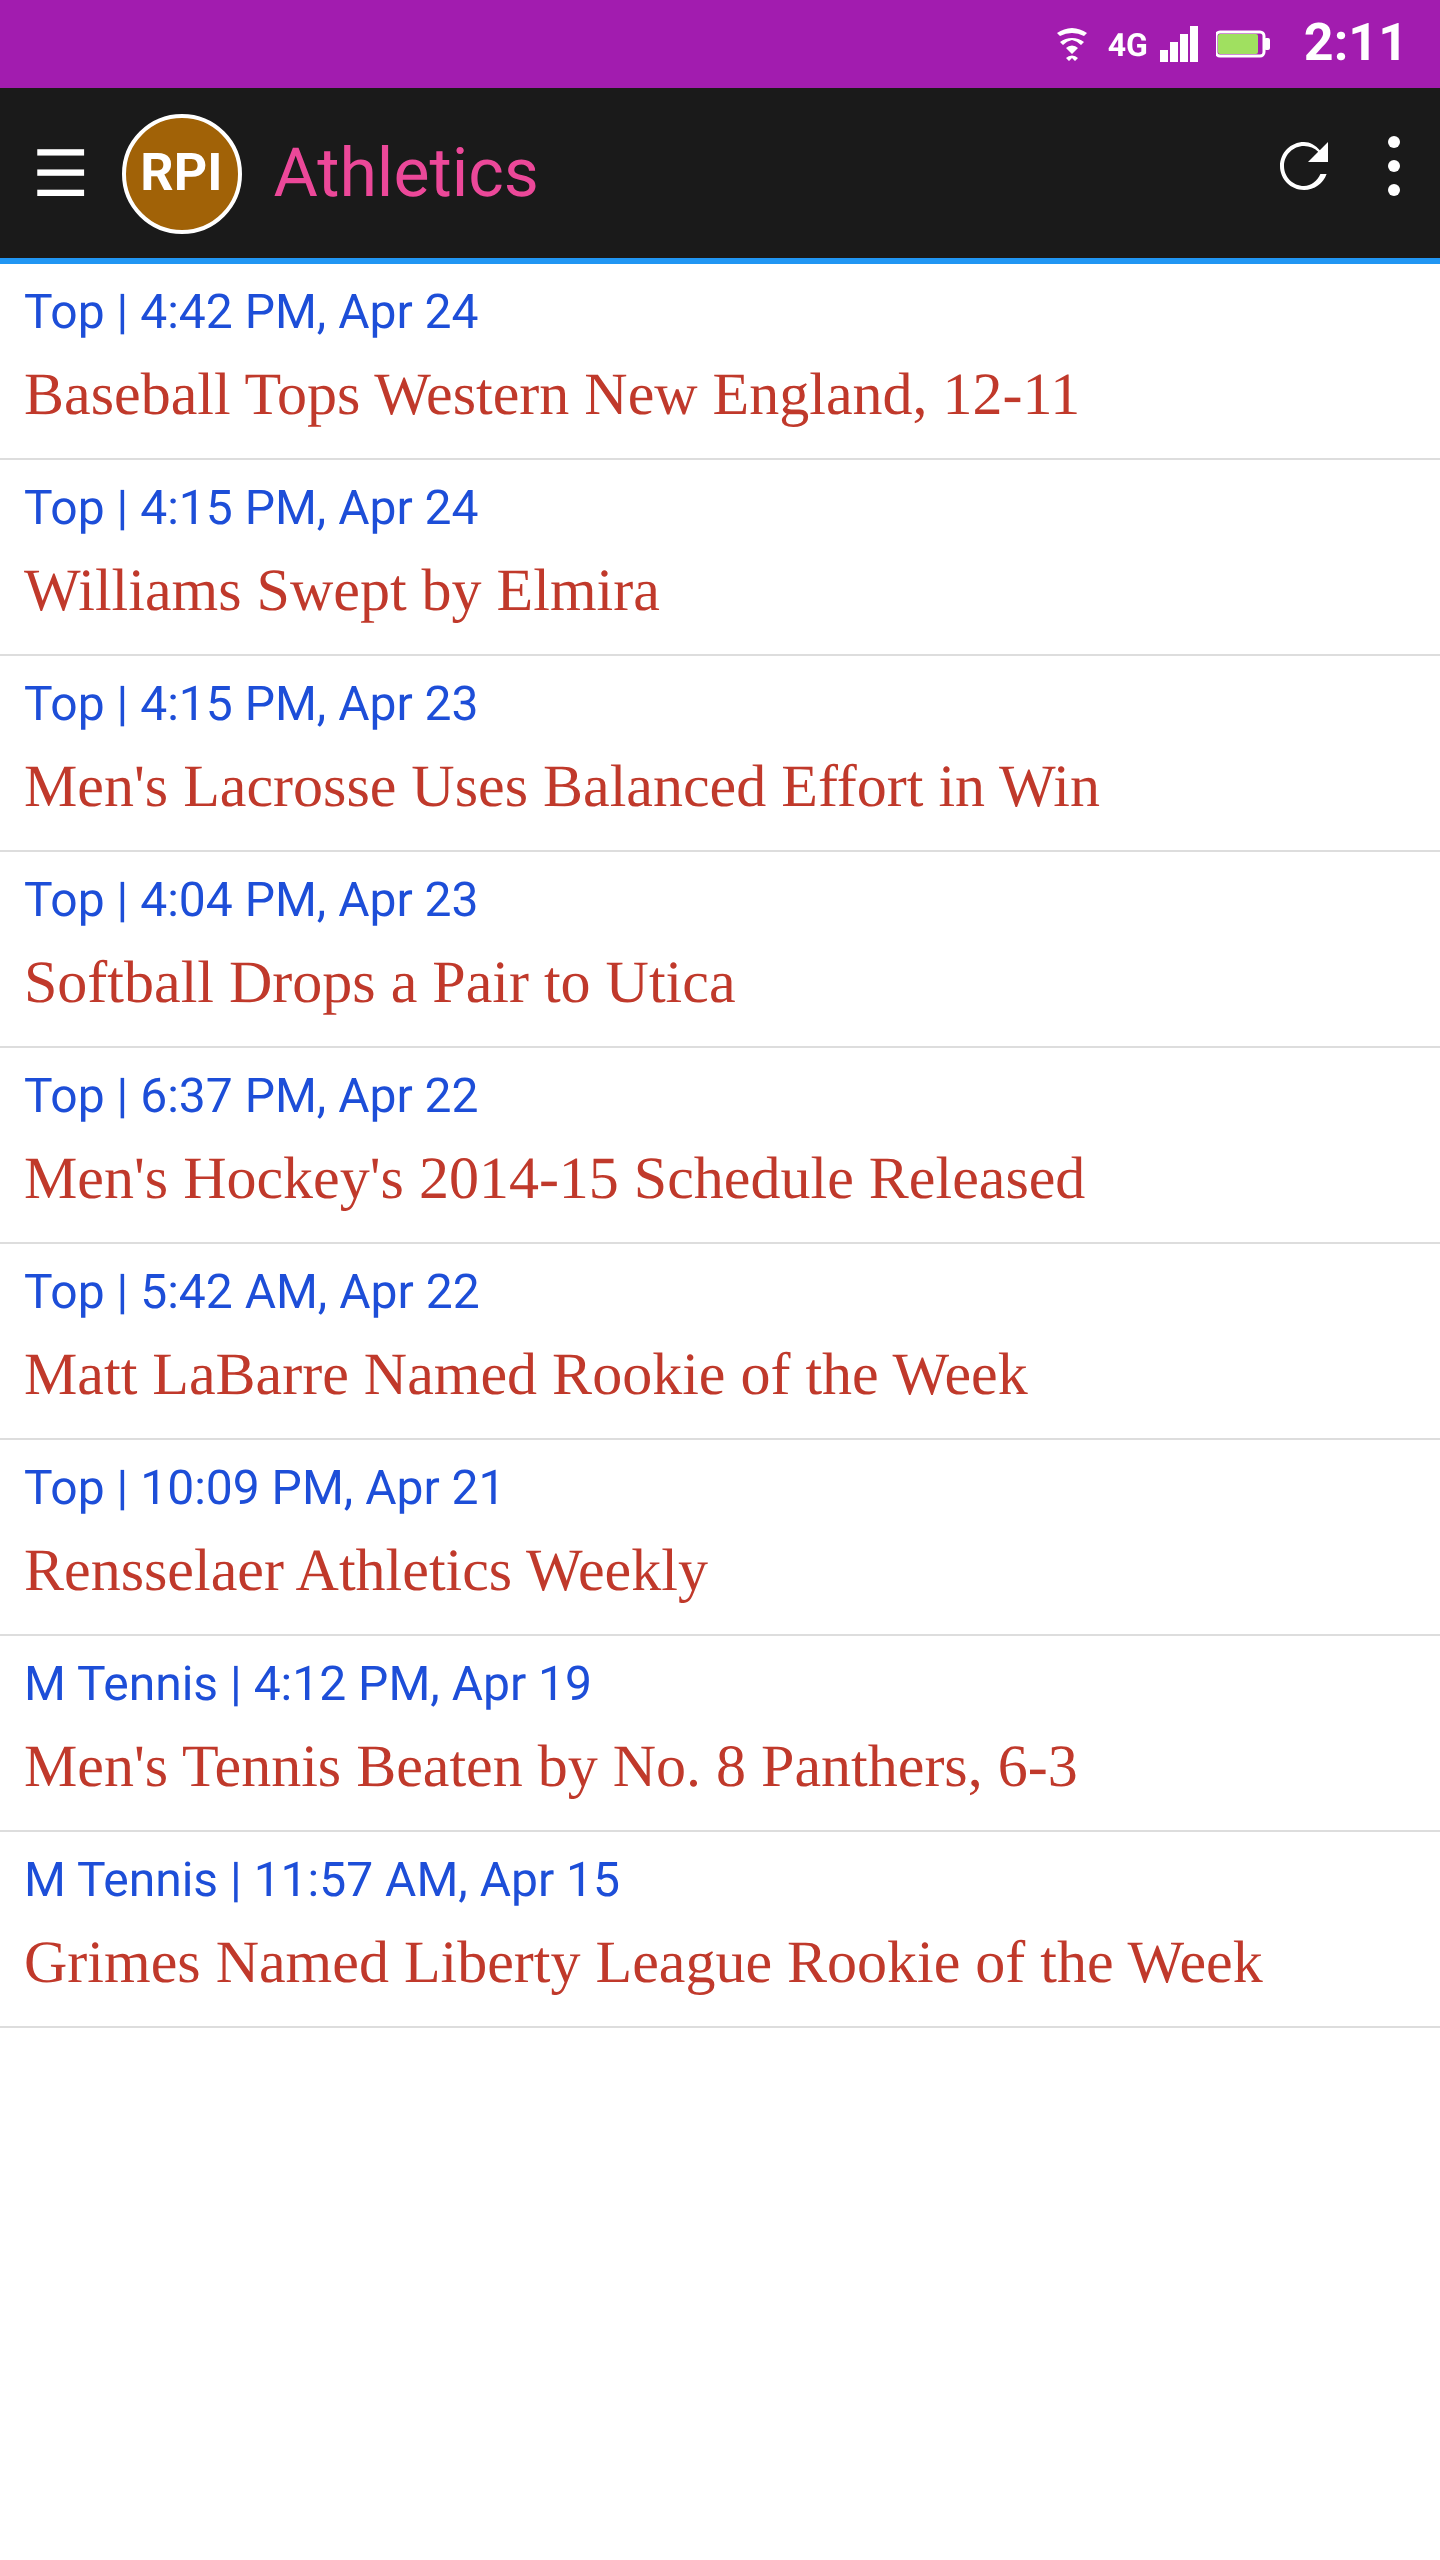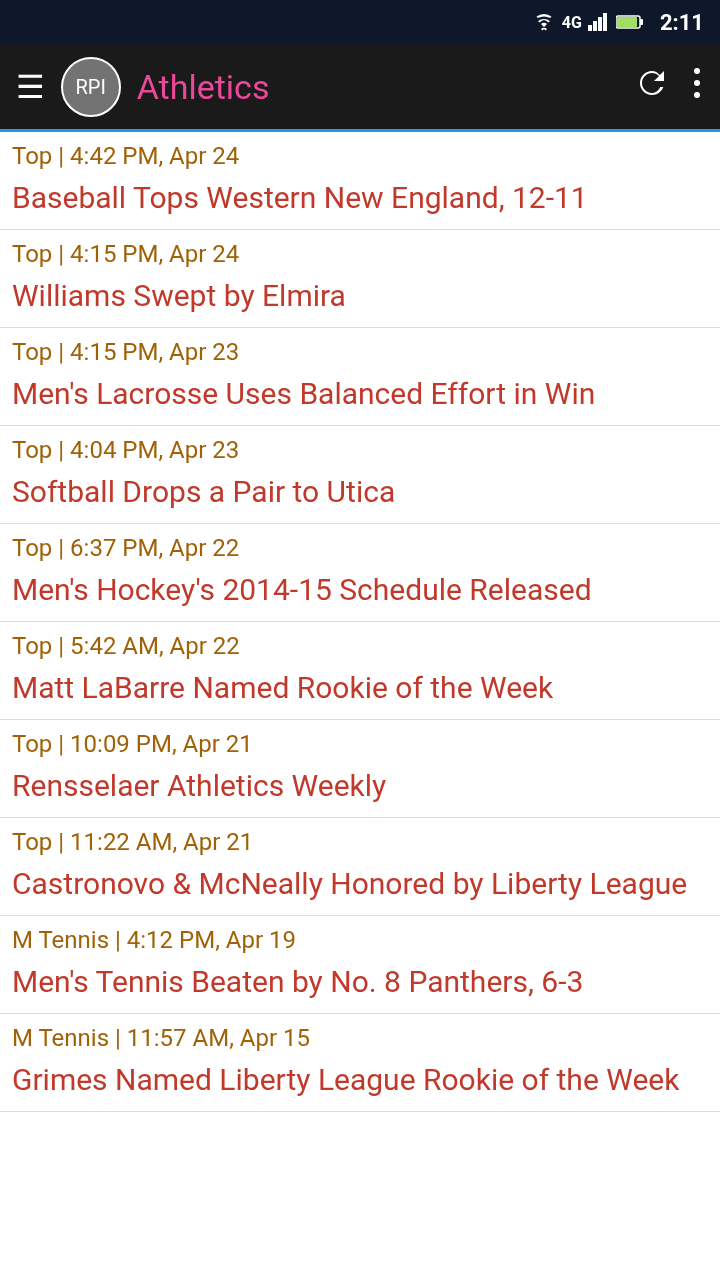"4G" .status-bar { background: #0f172a -> #a21caf }
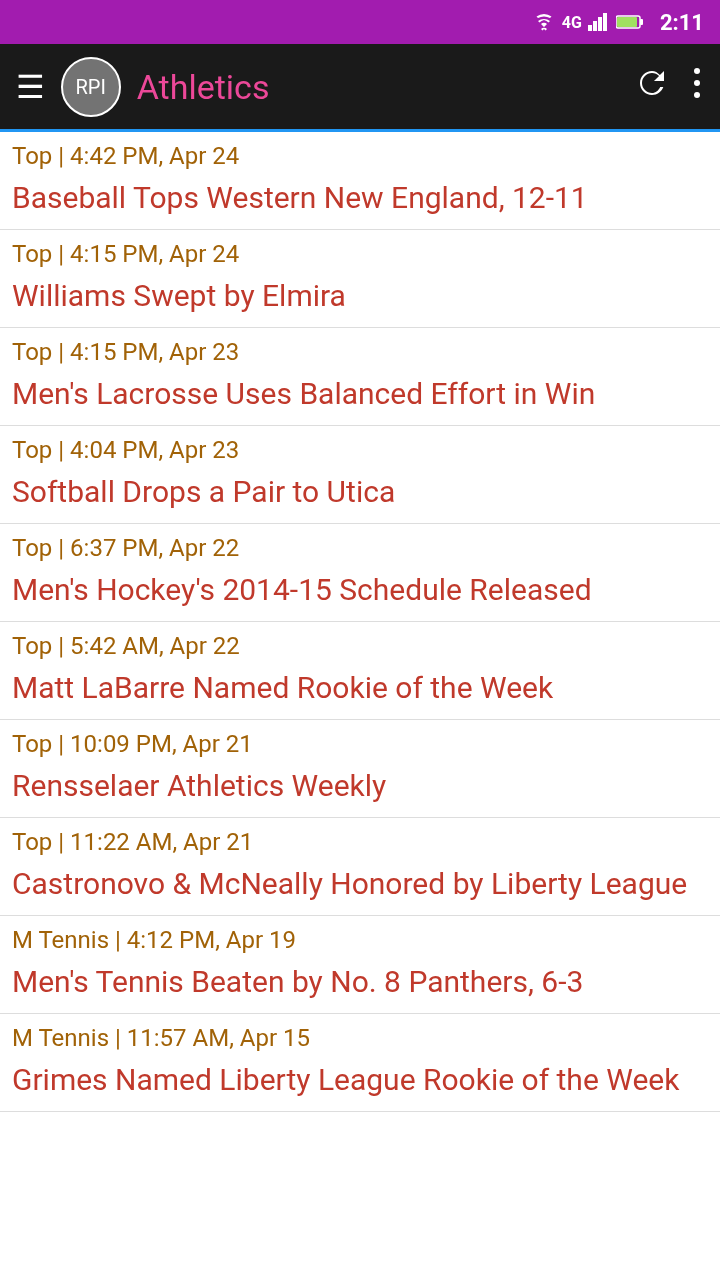"2:11" .status-time { font-size: 22px -> 26px }
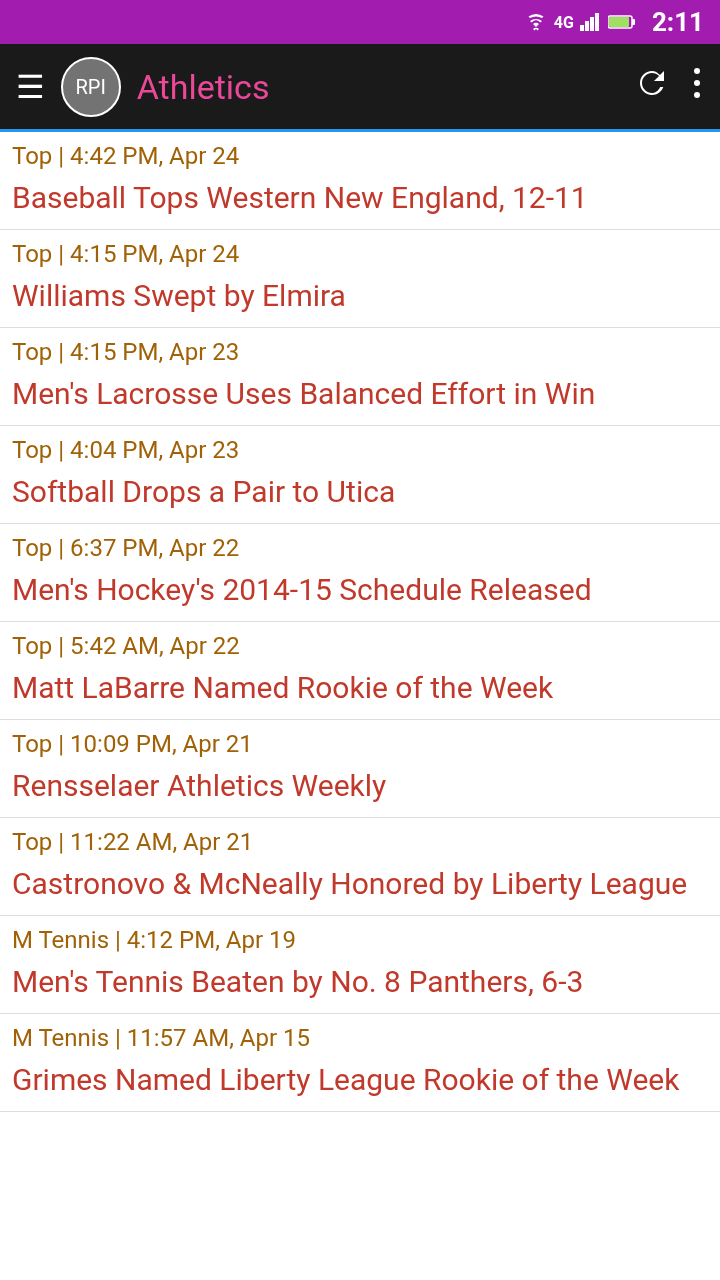"RPI" .logo-circle { background: #737373 -> #a16207; font-size: 20px -> 26px; font-weight: normal -> bold }
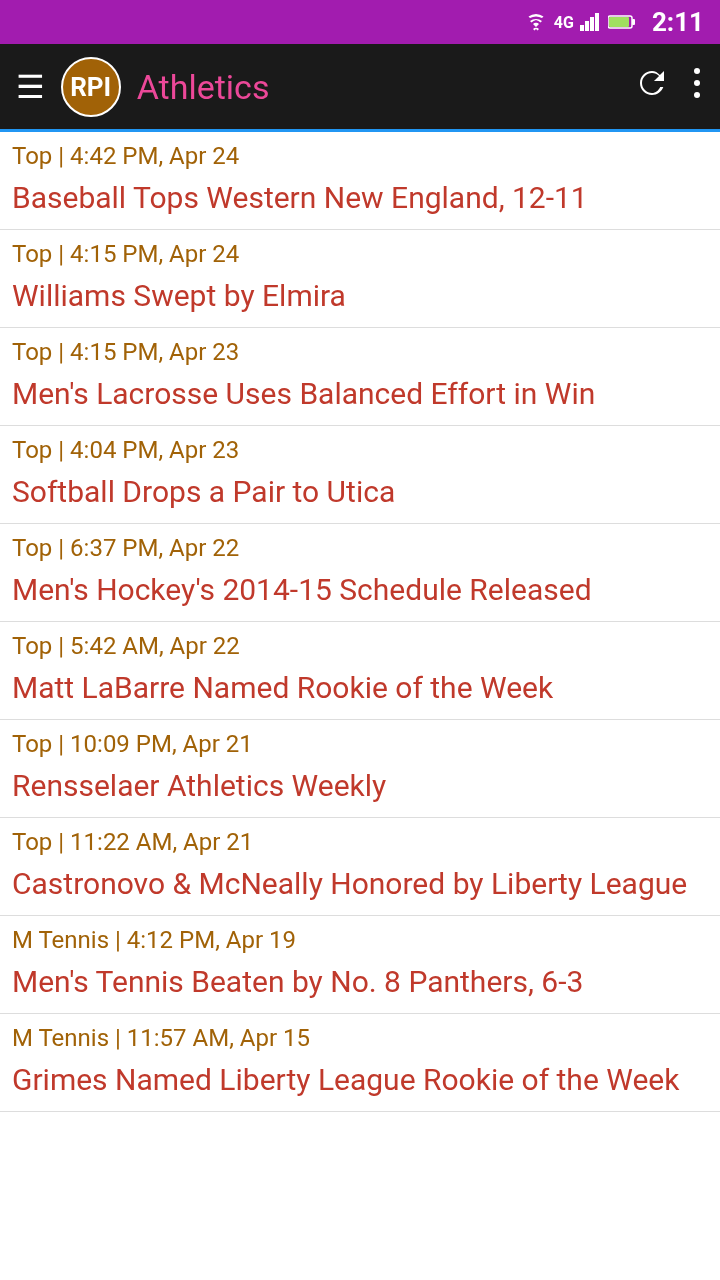"Top | 4:42 PM, Apr" .news-meta { color: #a16207 -> #1d4ed8 }
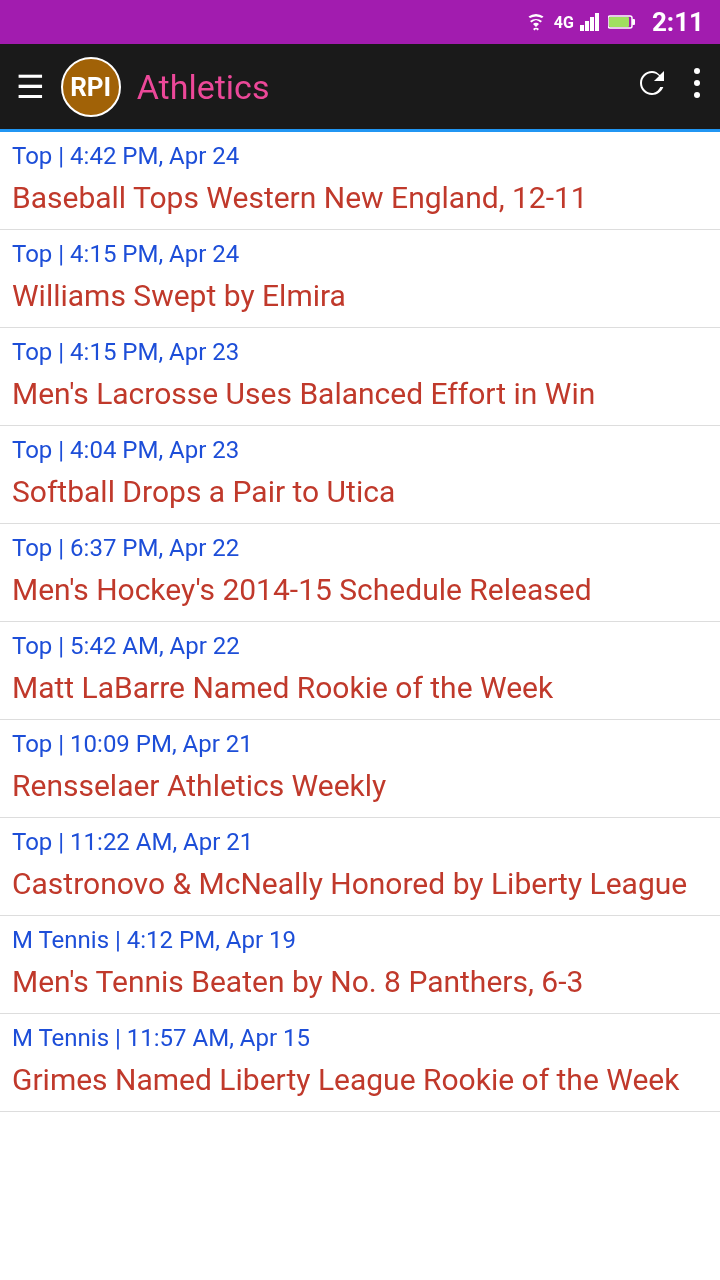"Baseball Tops Western New England," .news-title { font-family: none -> Liberation Serif, serif }
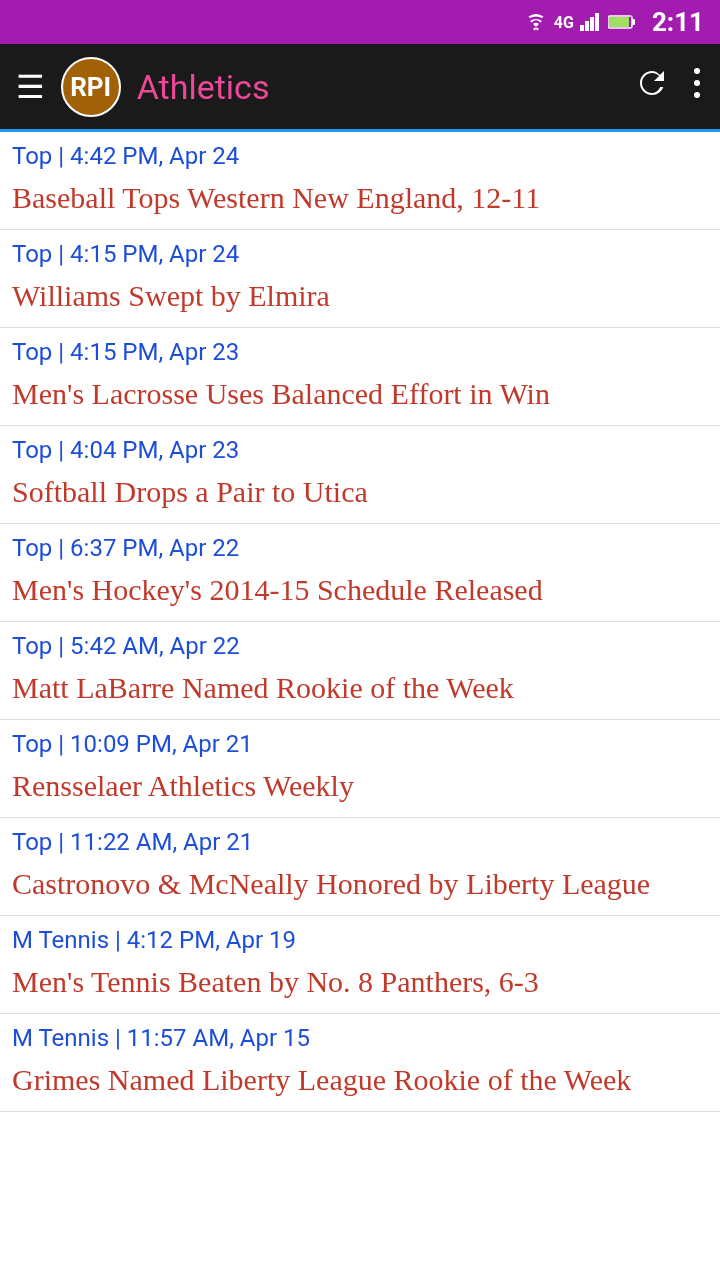"Top | 11:22 AM, Apr" div.news-item { html: <div> <div>Top | 11:22 AM, Apr 21</div> <div>Castronovo &amp; McNeally Honored by Liberty League</div> </div> -> none }
